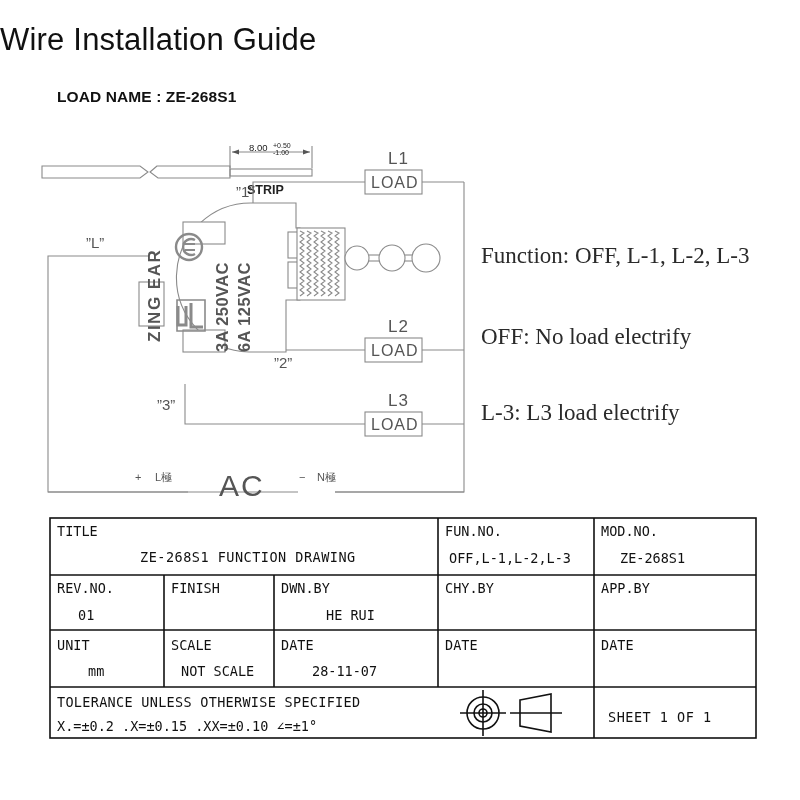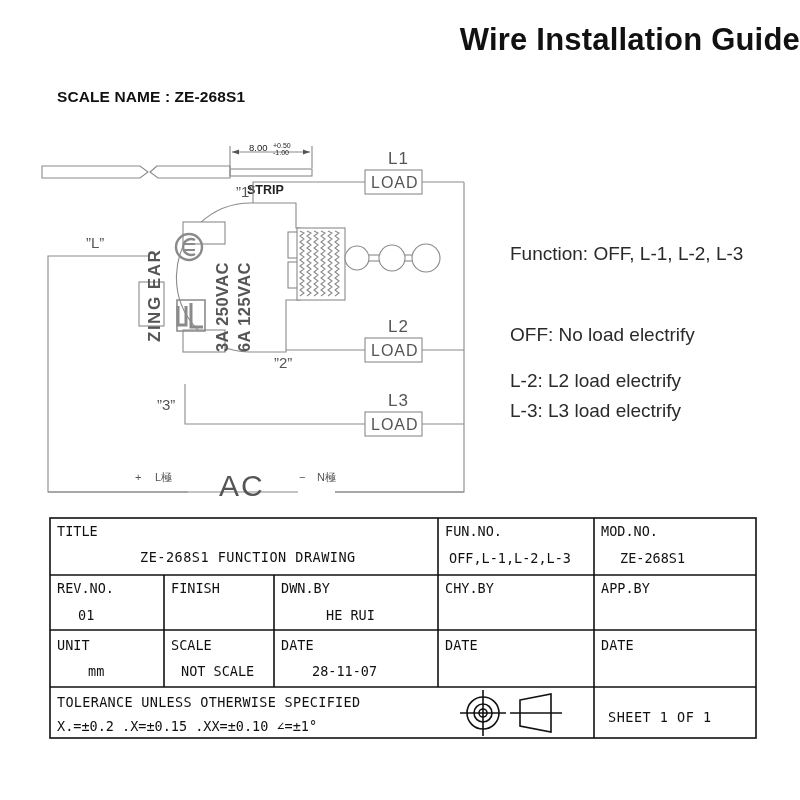"Wire Installation Guide" #page-title { font-weight: bold -> normal; text-align: right -> left }
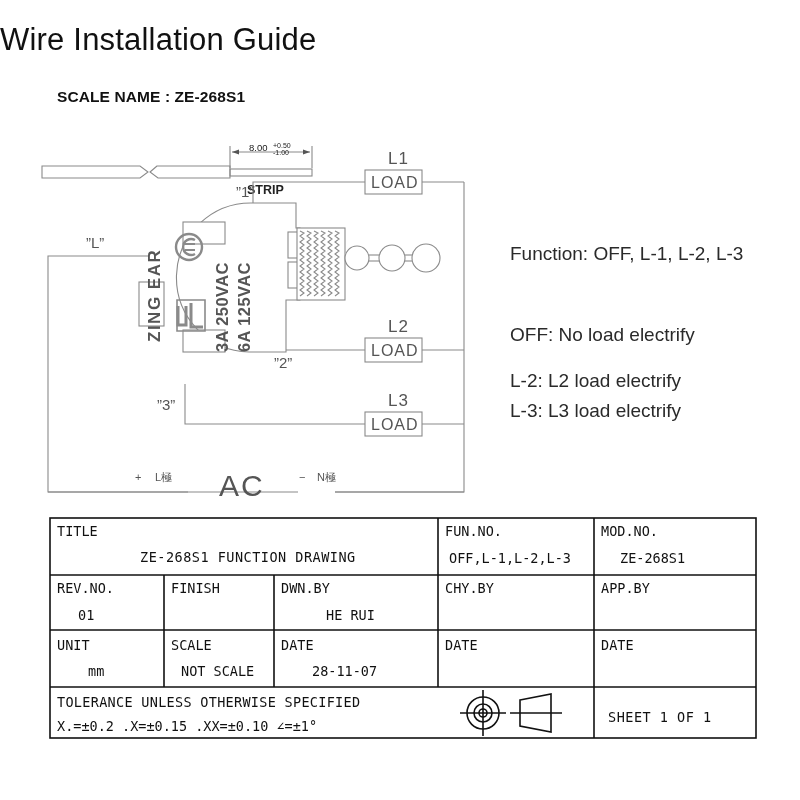"SCALE NAME : ZE-268S1" div { text: SCALE -> LOAD }
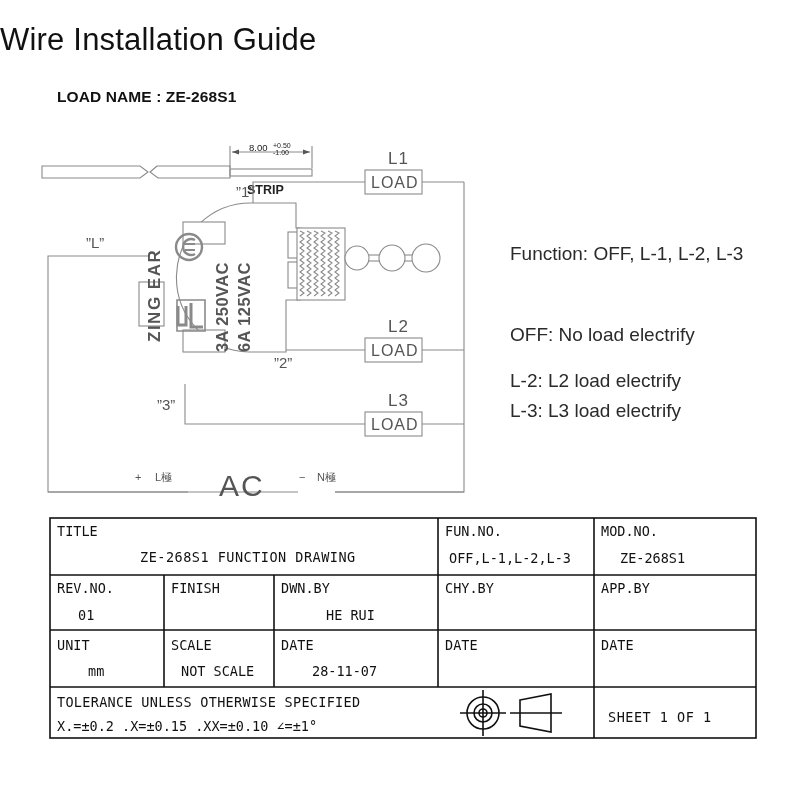"Function: OFF, L-1, L-2, L-3" .fn-text { font-family: Liberation Sans, sans-serif -> Liberation Serif, serif; font-size: 19px -> 23px; margin-left: 29px -> none }
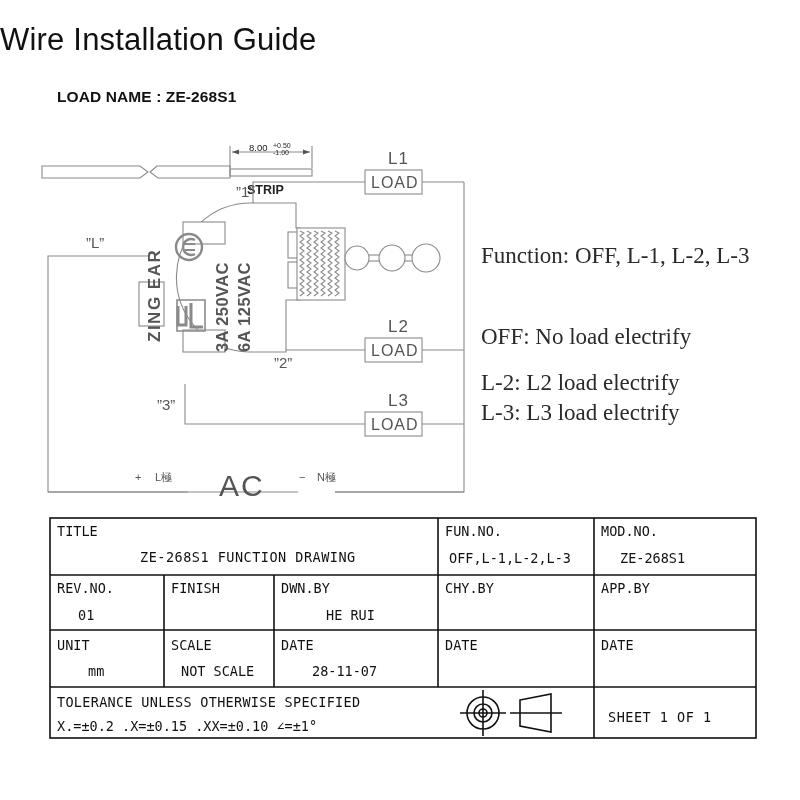"L-2: L2 load electrify" div.fn-text { html: <div>L-2: L2 load electrify</div> -> none }
